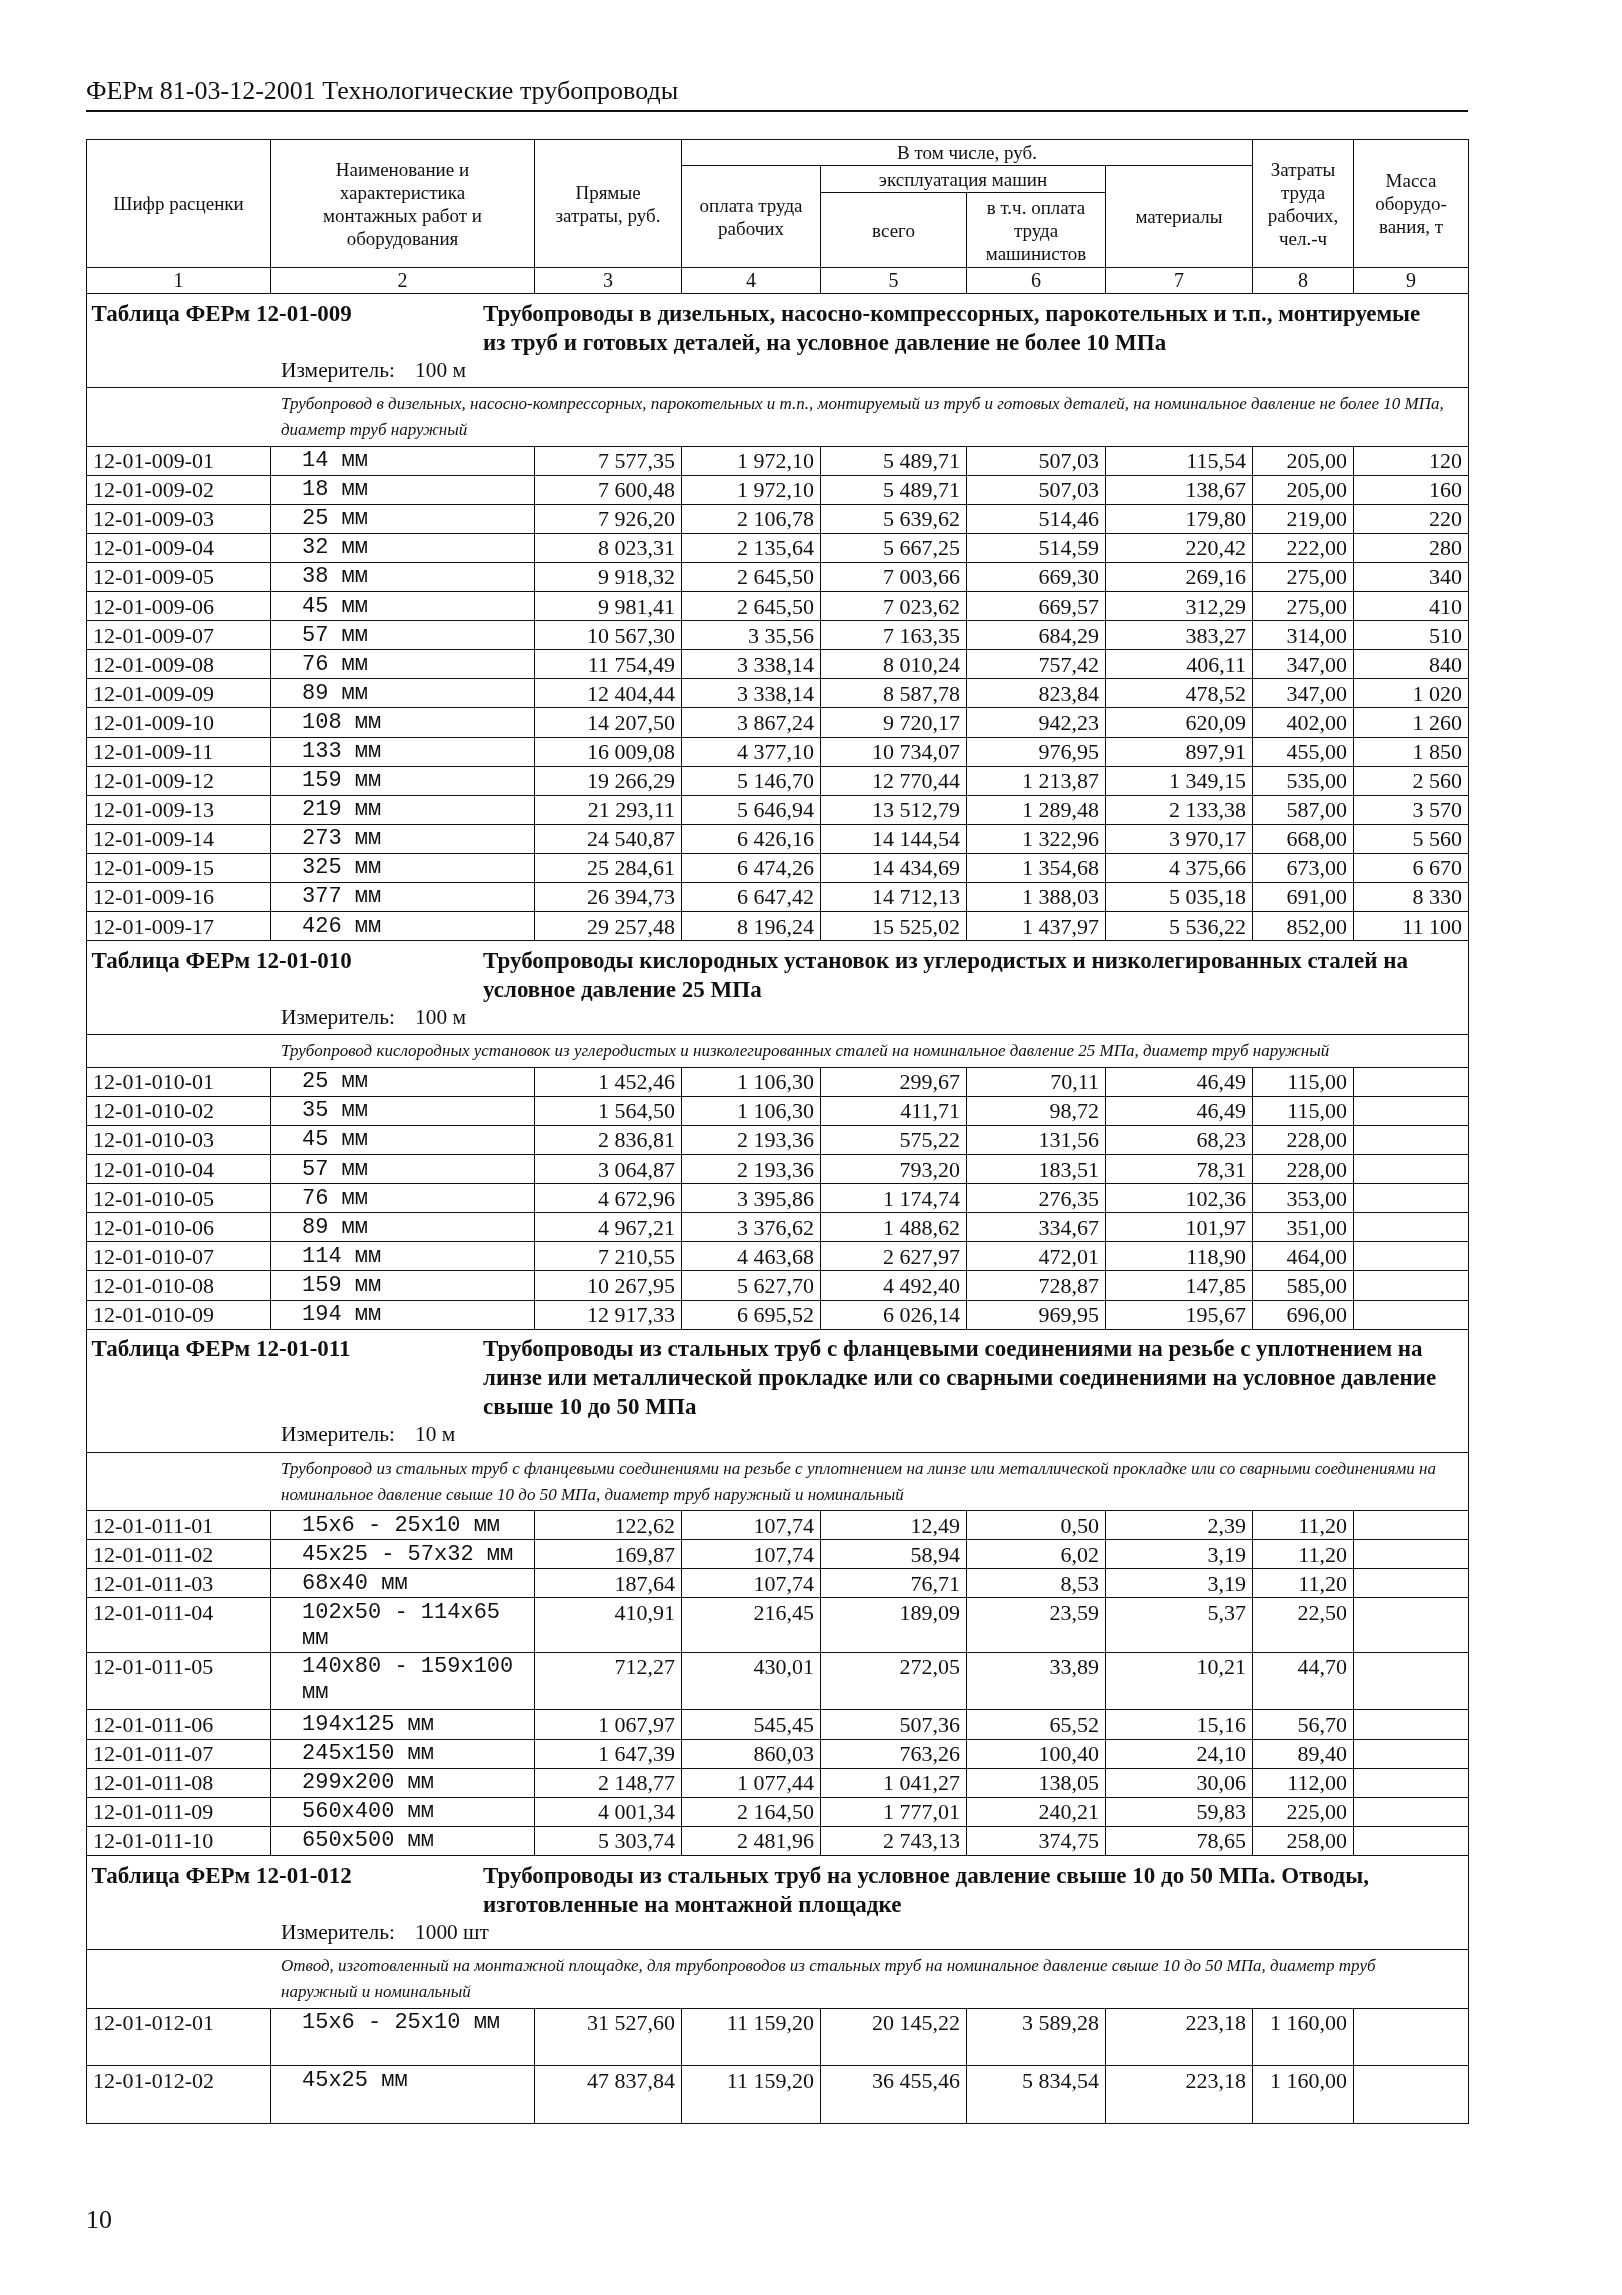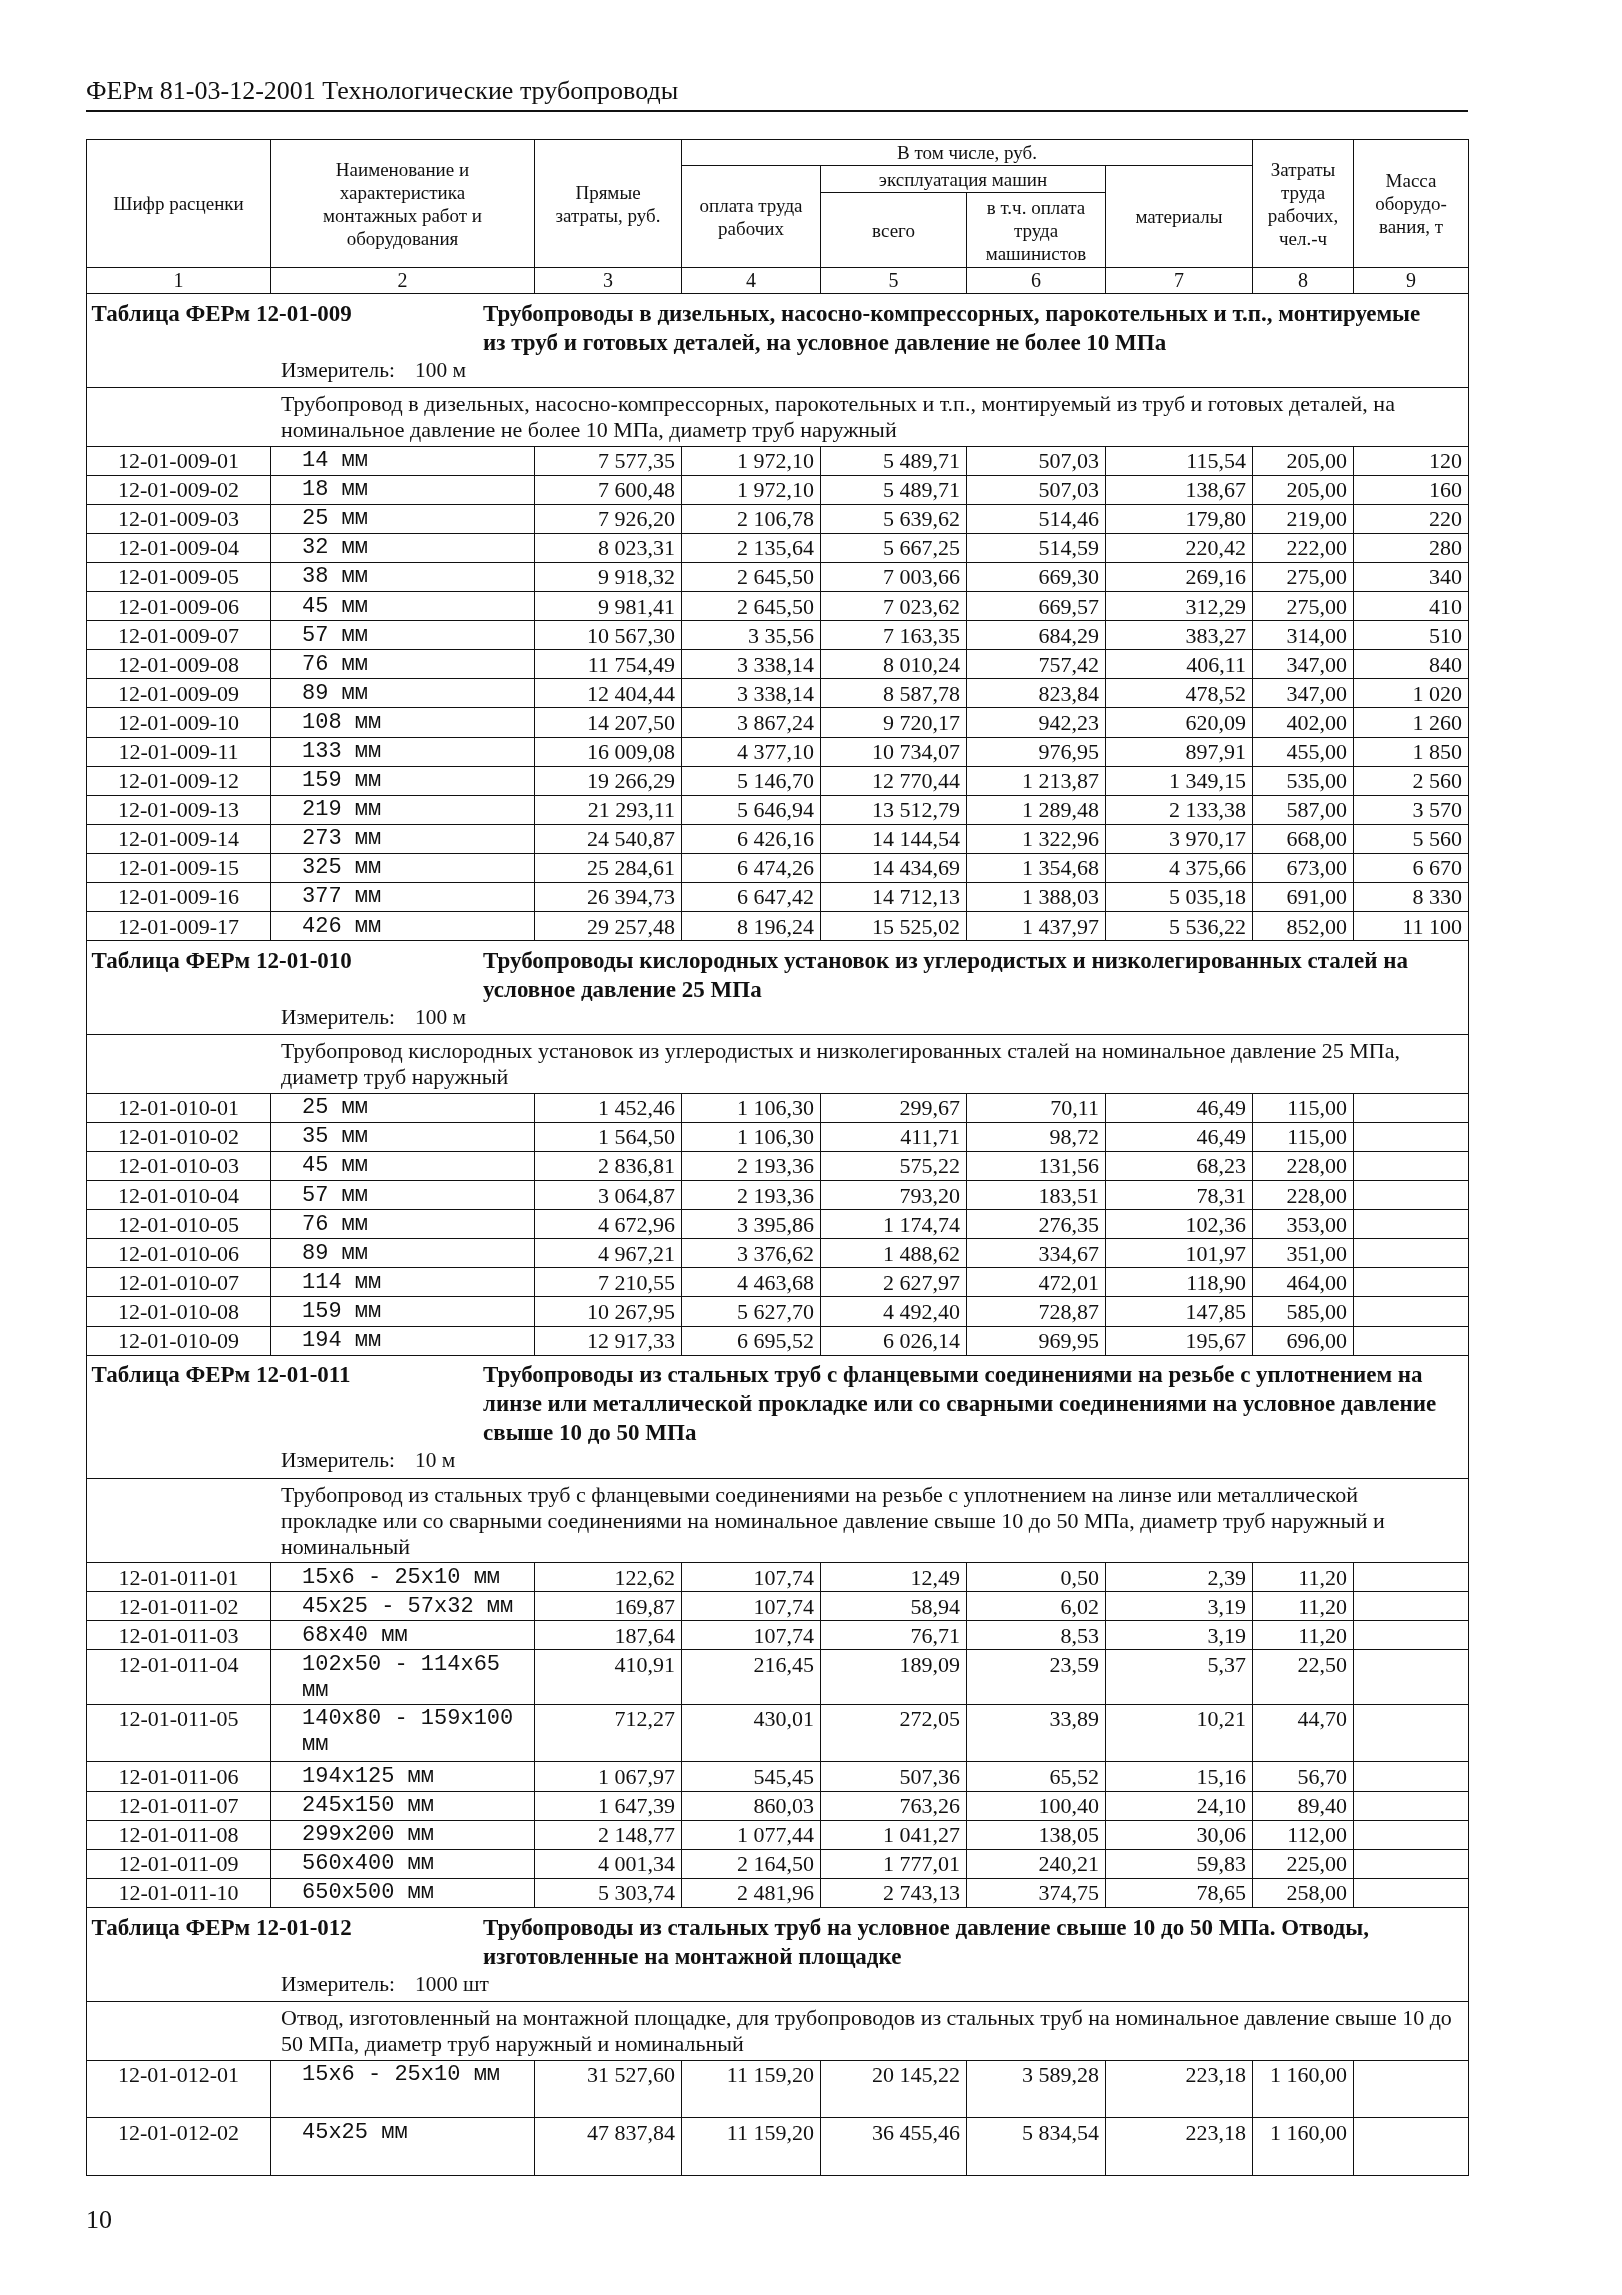"Трубопровод в дизельных," .desc td { font-size: 22px -> 17px; font-style: none -> italic }
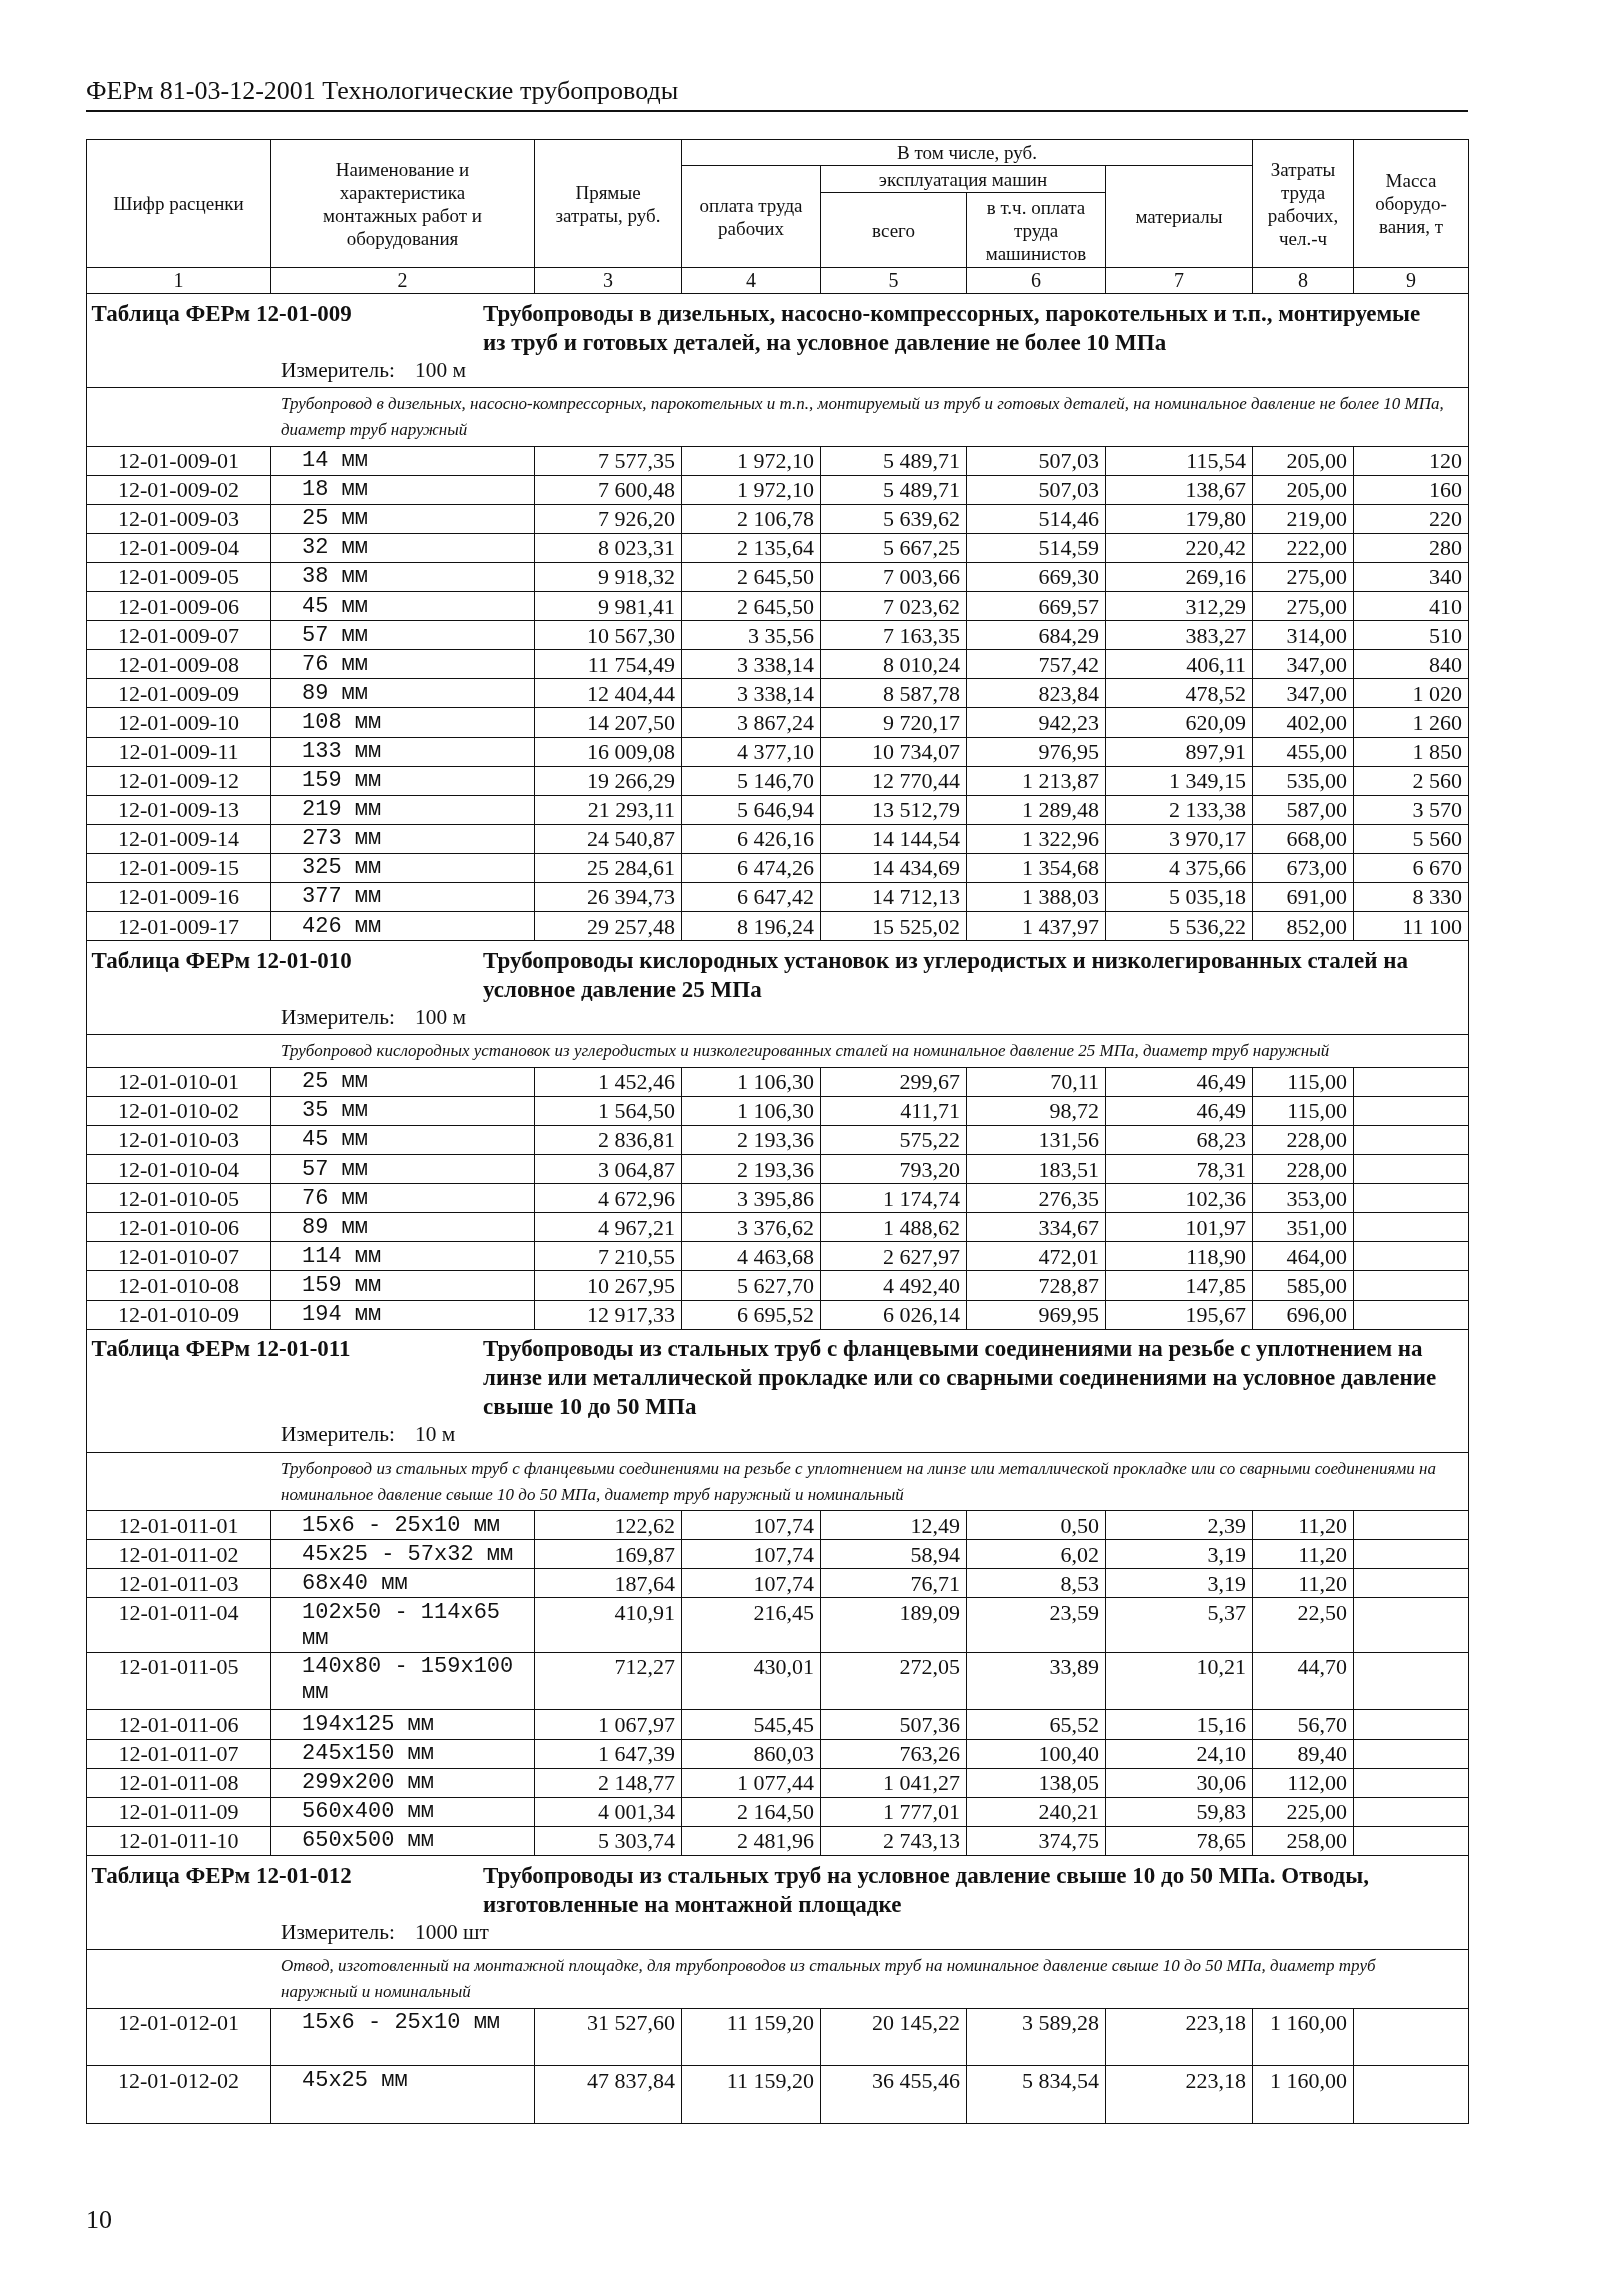"12-01-009-01" .row td.code { text-align: center -> left }
